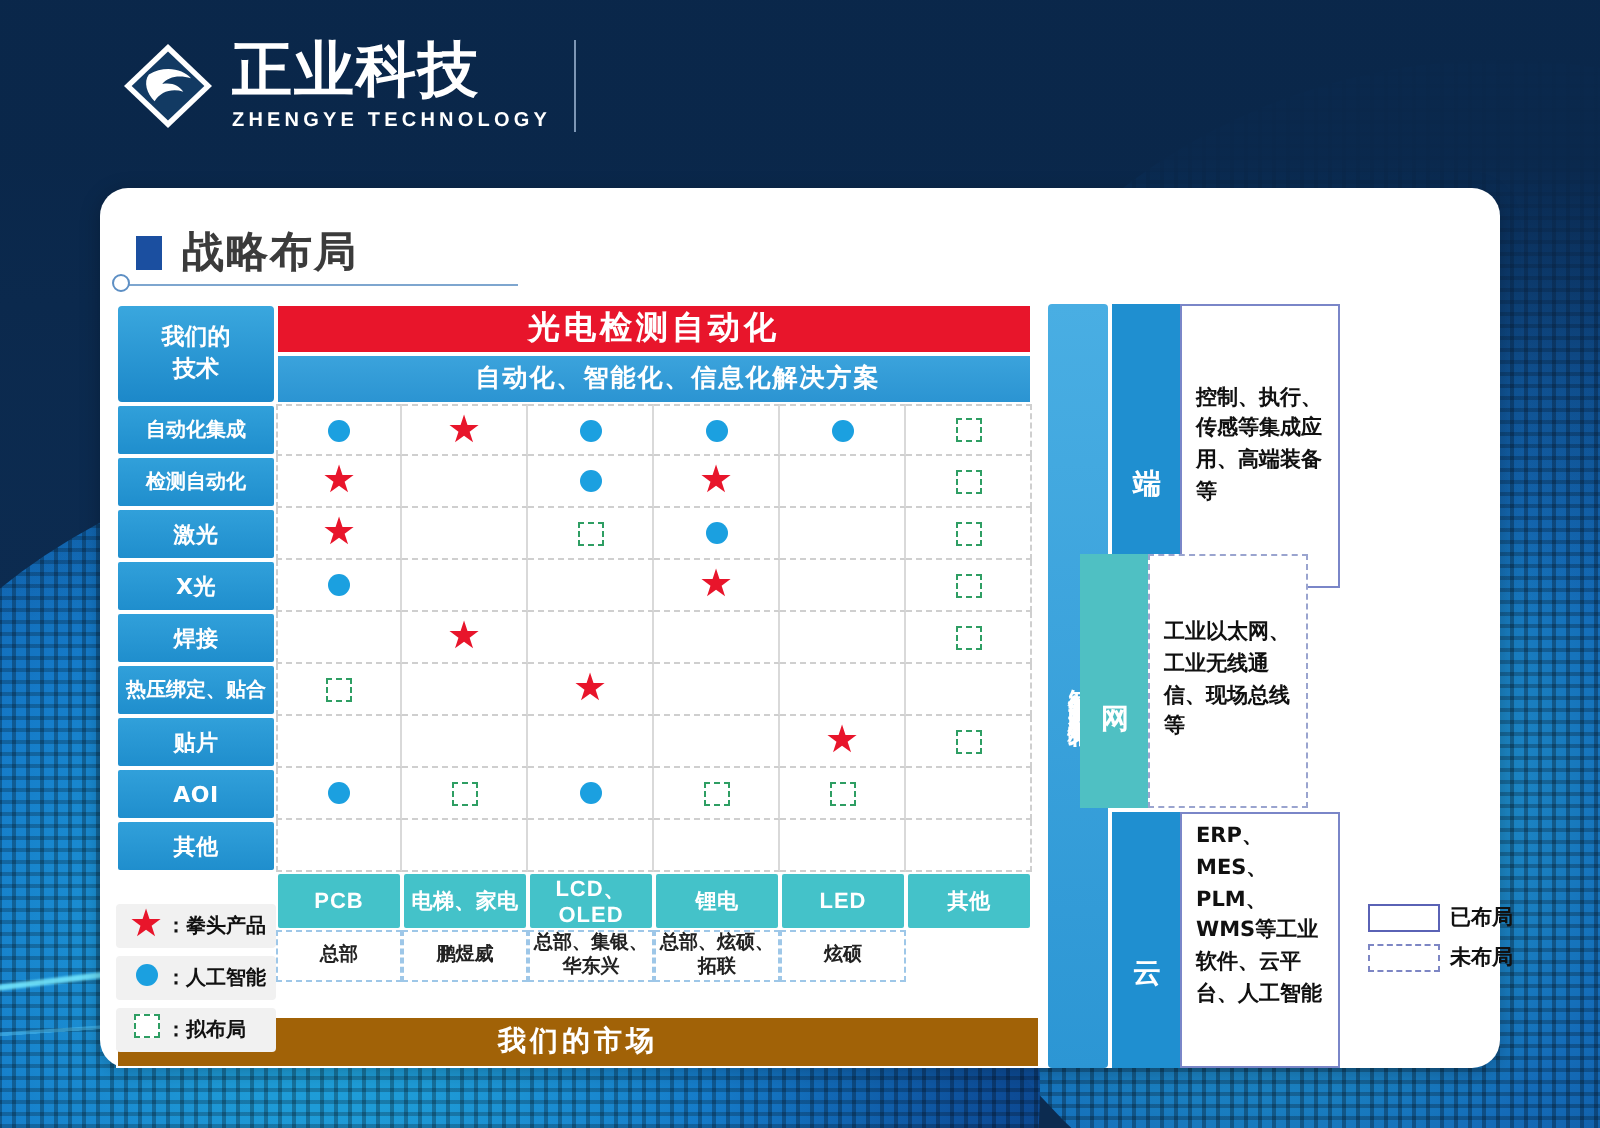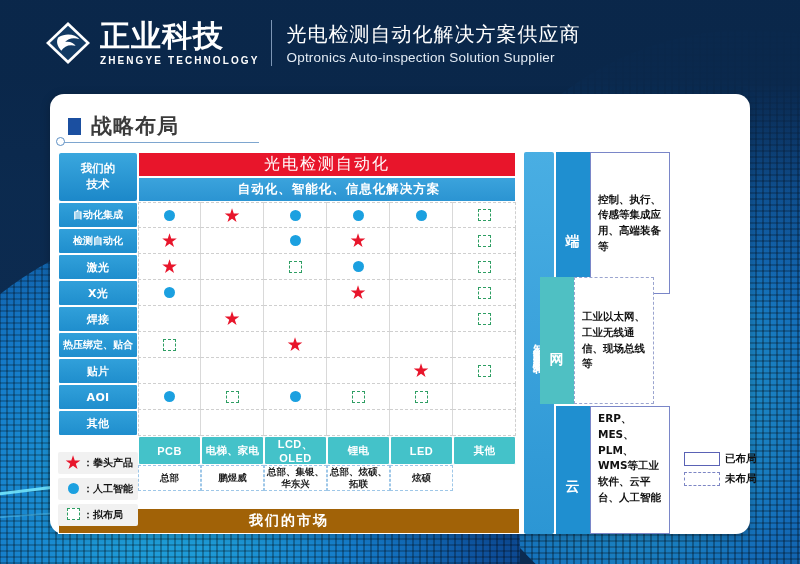"正业科技" #header { padding-left: 44px -> 60px }
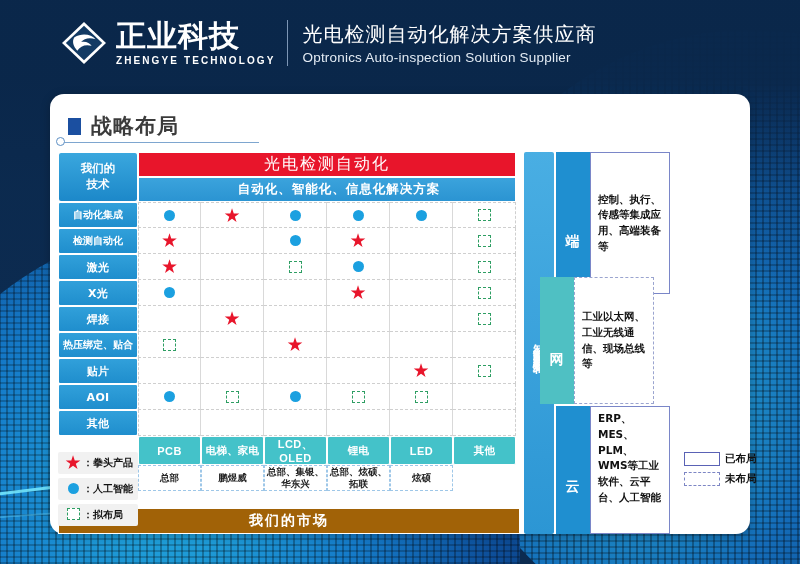"光电检测自动化解决方案供应商" div { html: <div> <div>光电检测自动化解决方案供应商</div> <div>Optronics Auto-inspection Solution Supplier</div> </div> -> none }
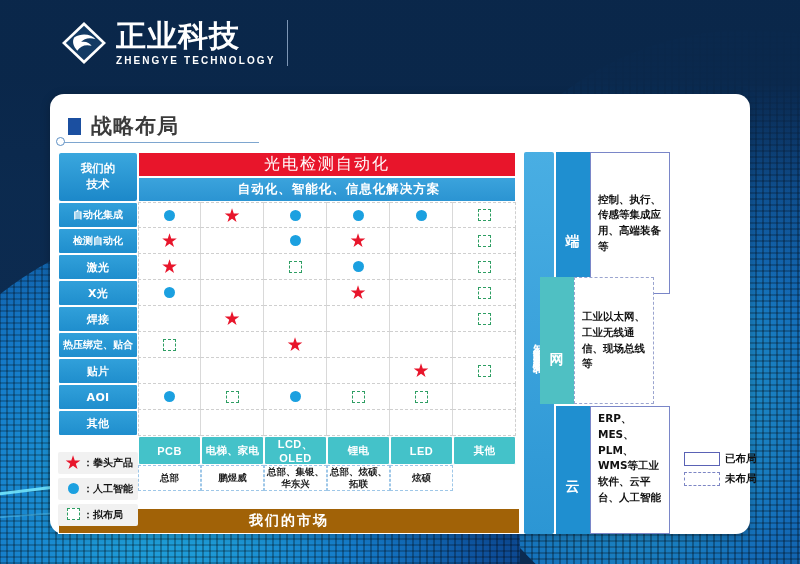"光电检测自动化" .banner-red { font-weight: normal -> bold }
